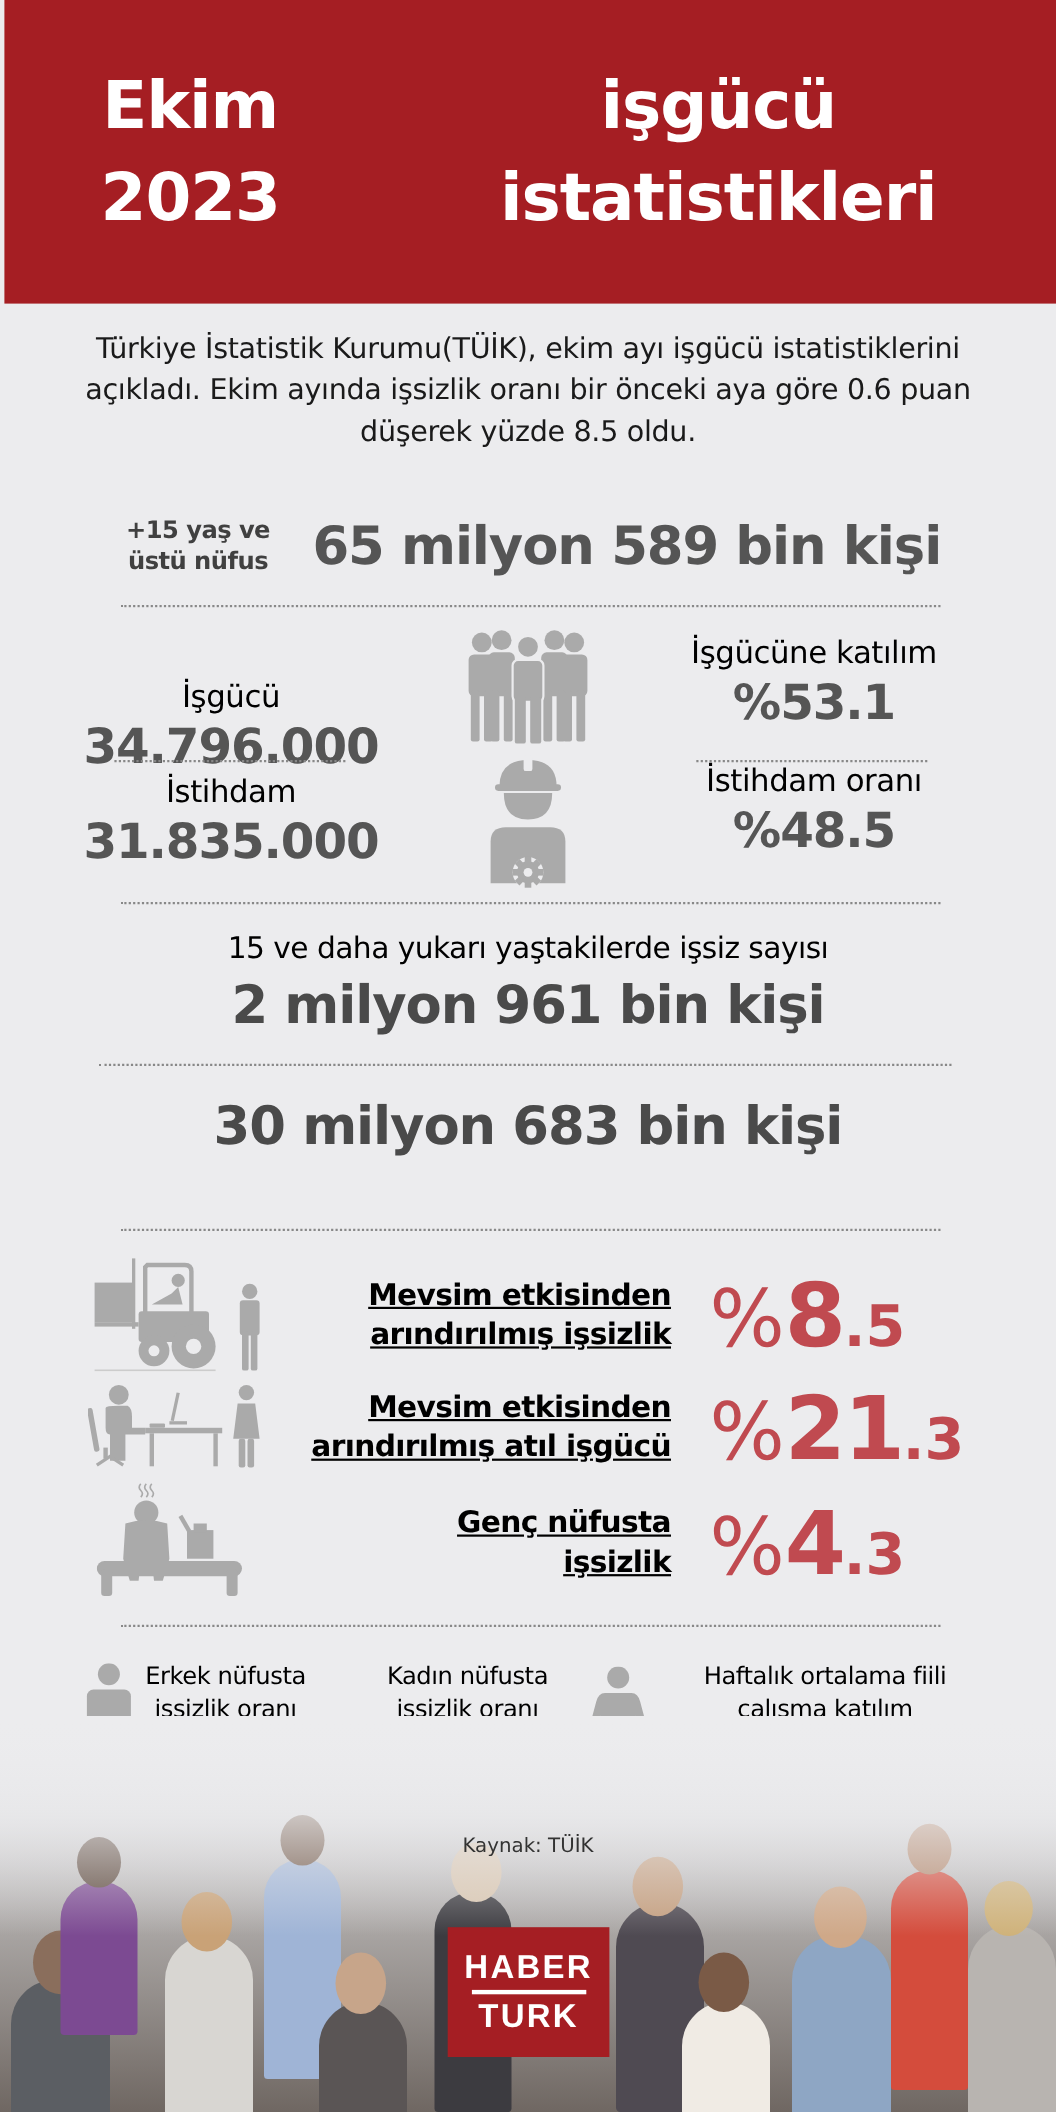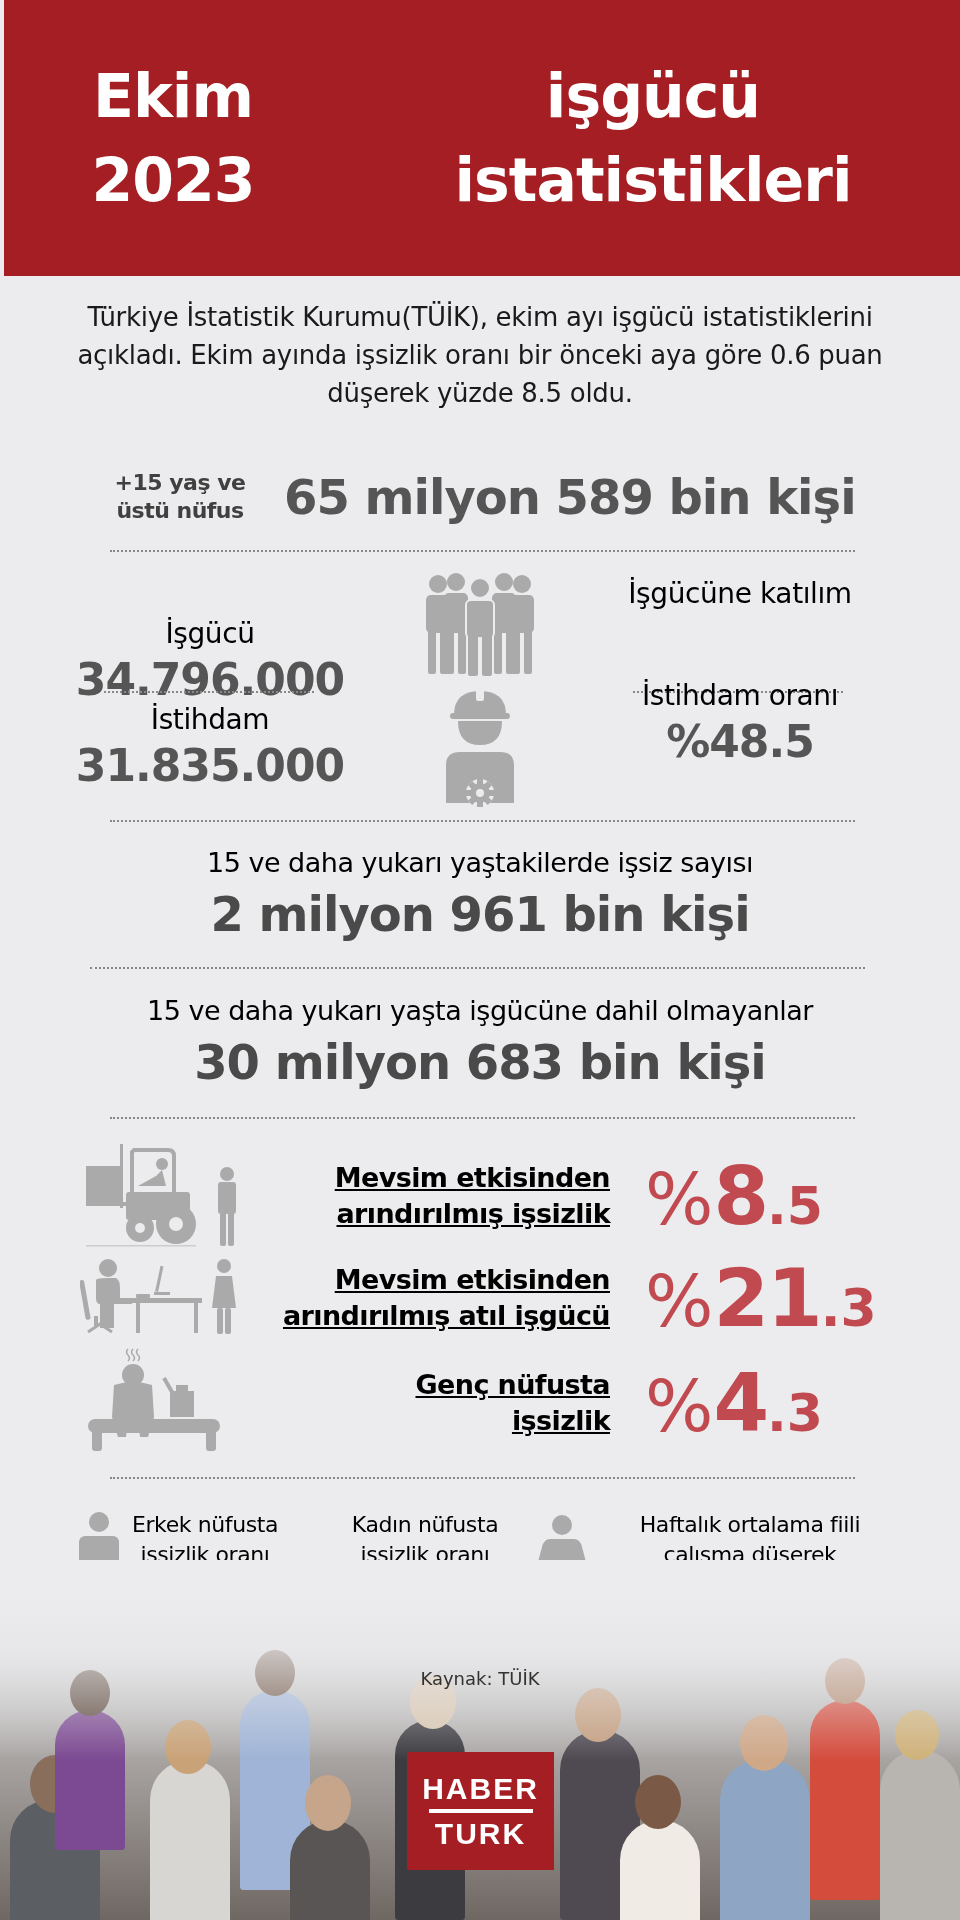"%53.1" div.val { html: none -> <div>%53.1</div> }
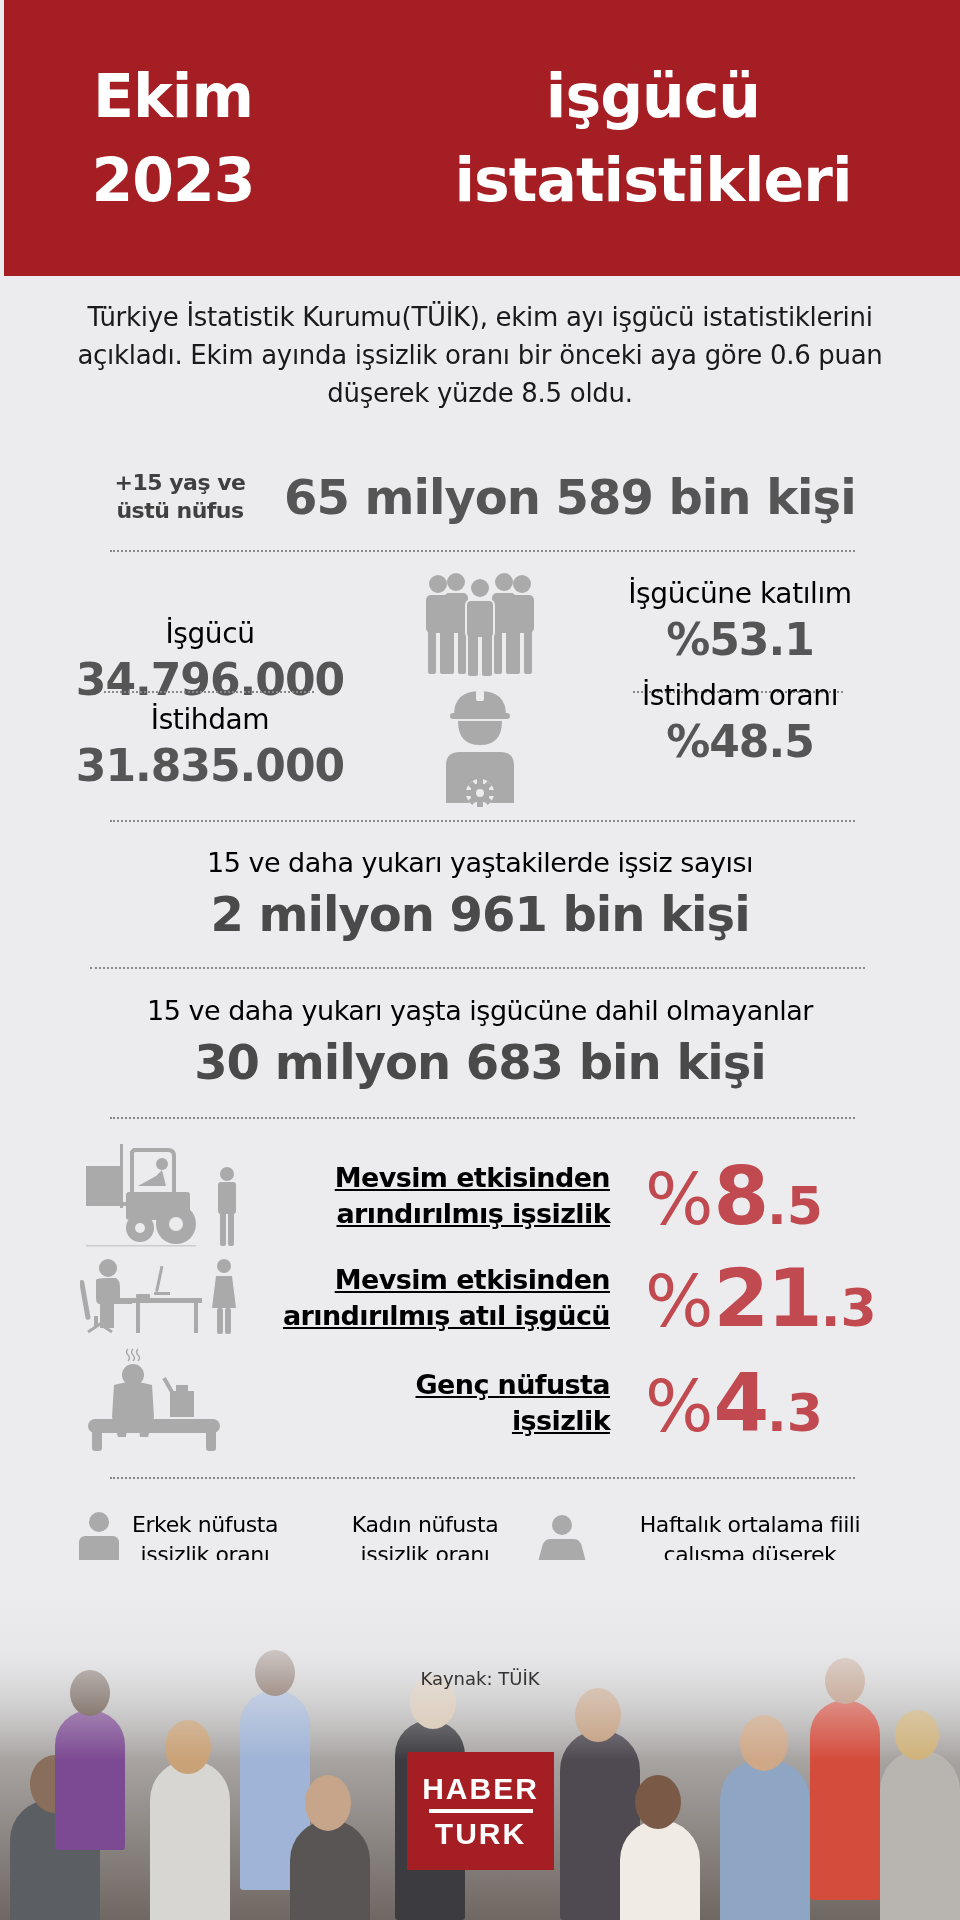"İstihdam oranı" div.stat { top: 678px -> 692px }
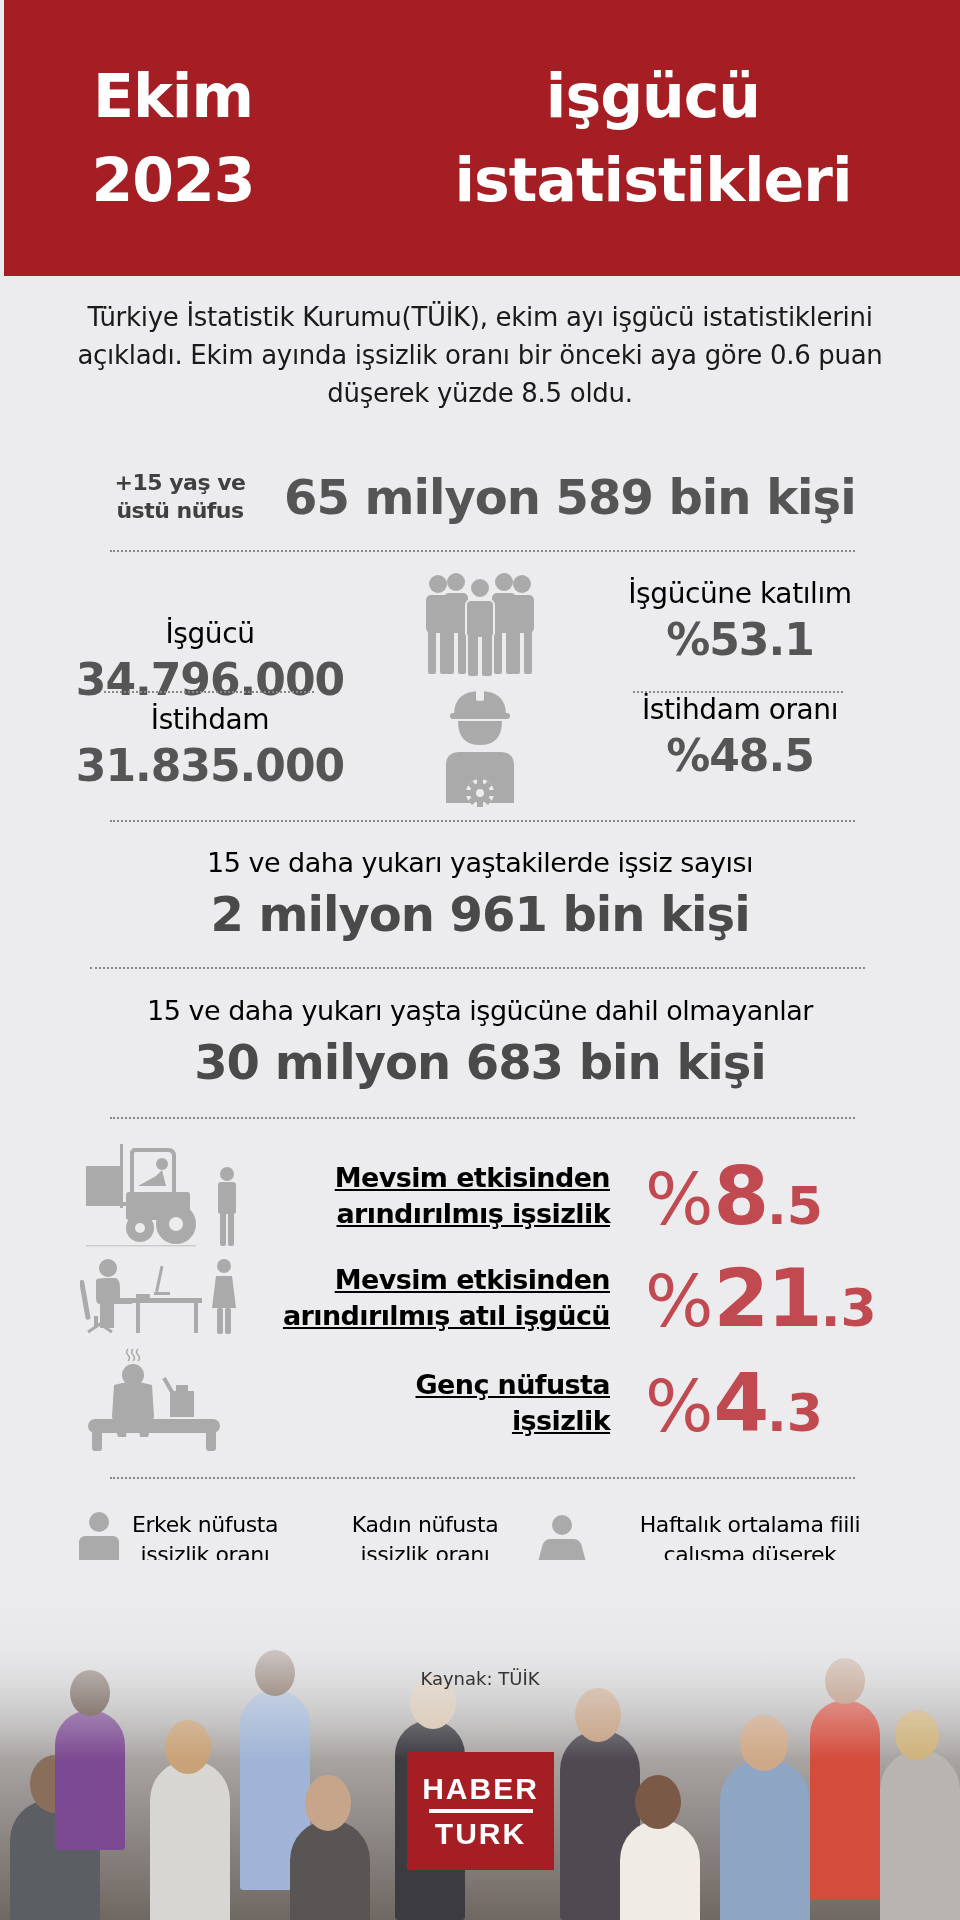"15 ve daha yukarı yaşta" div.lbl { html: <div>15 ve daha yukarı yaşta işgücüne dahil olmayanlar</div> -> none }
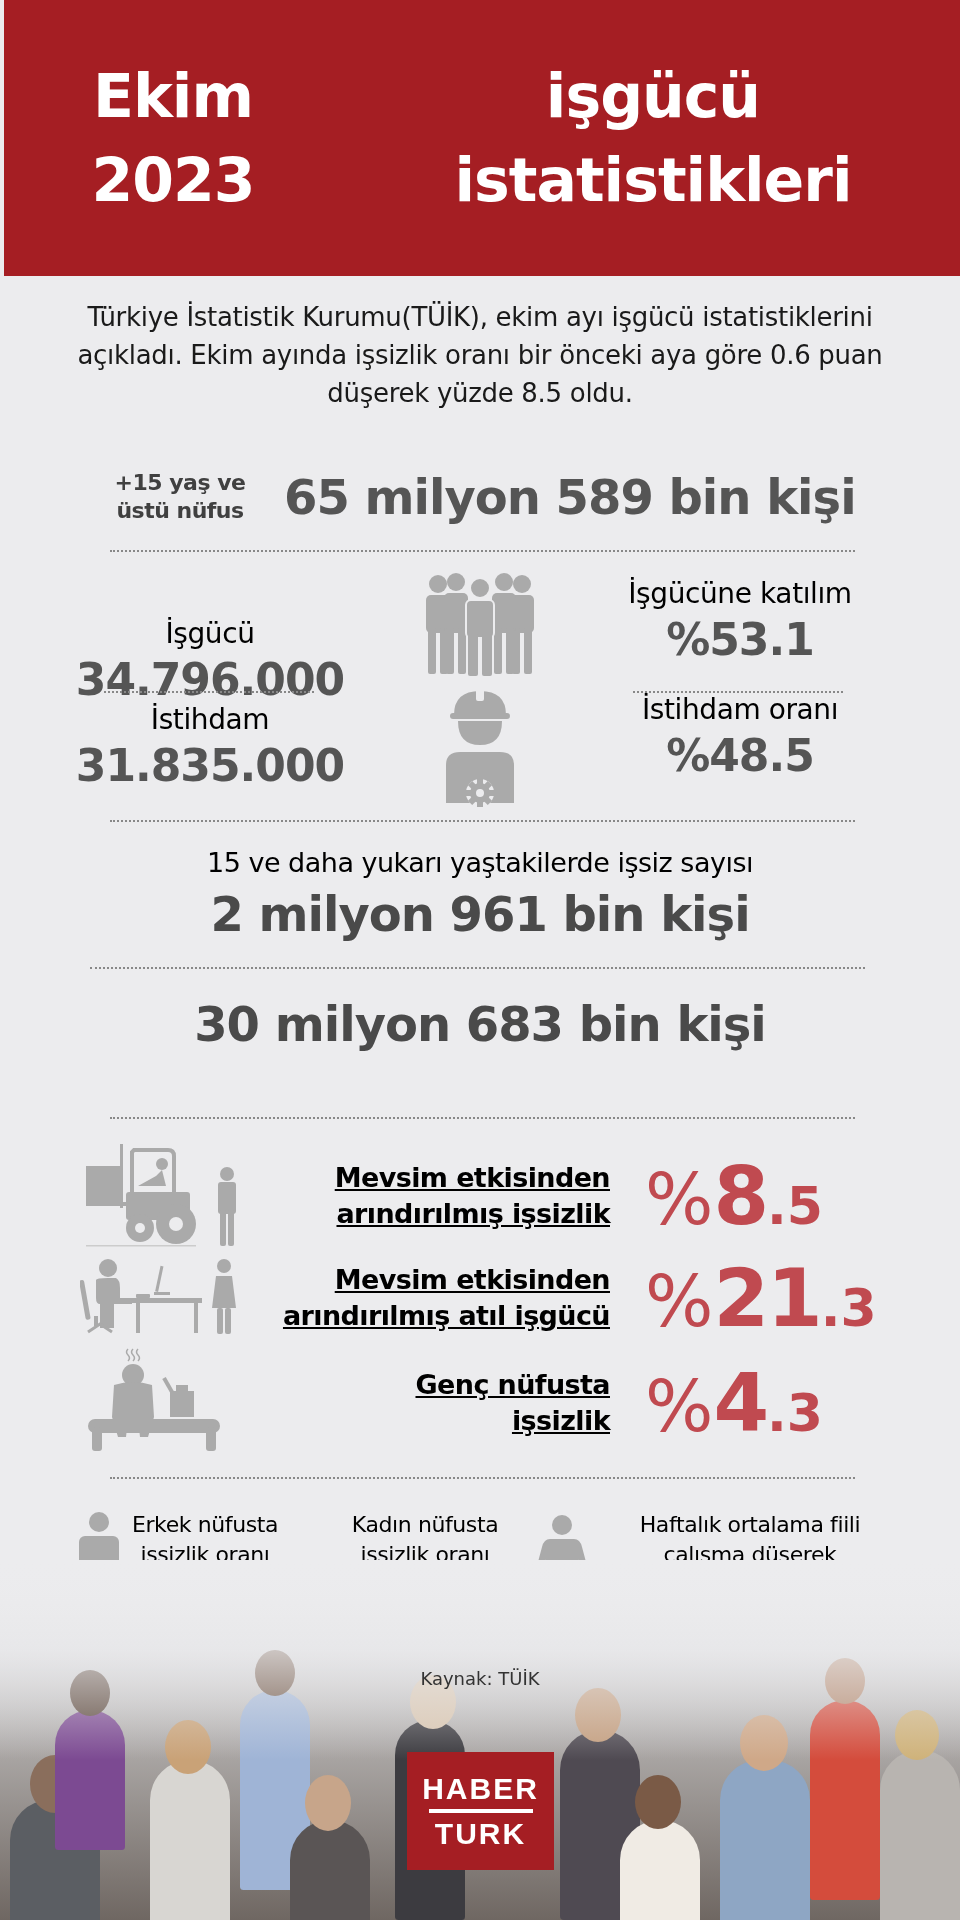"çalışma düşerek" div.lbl { text: düşerek -> katılım }
